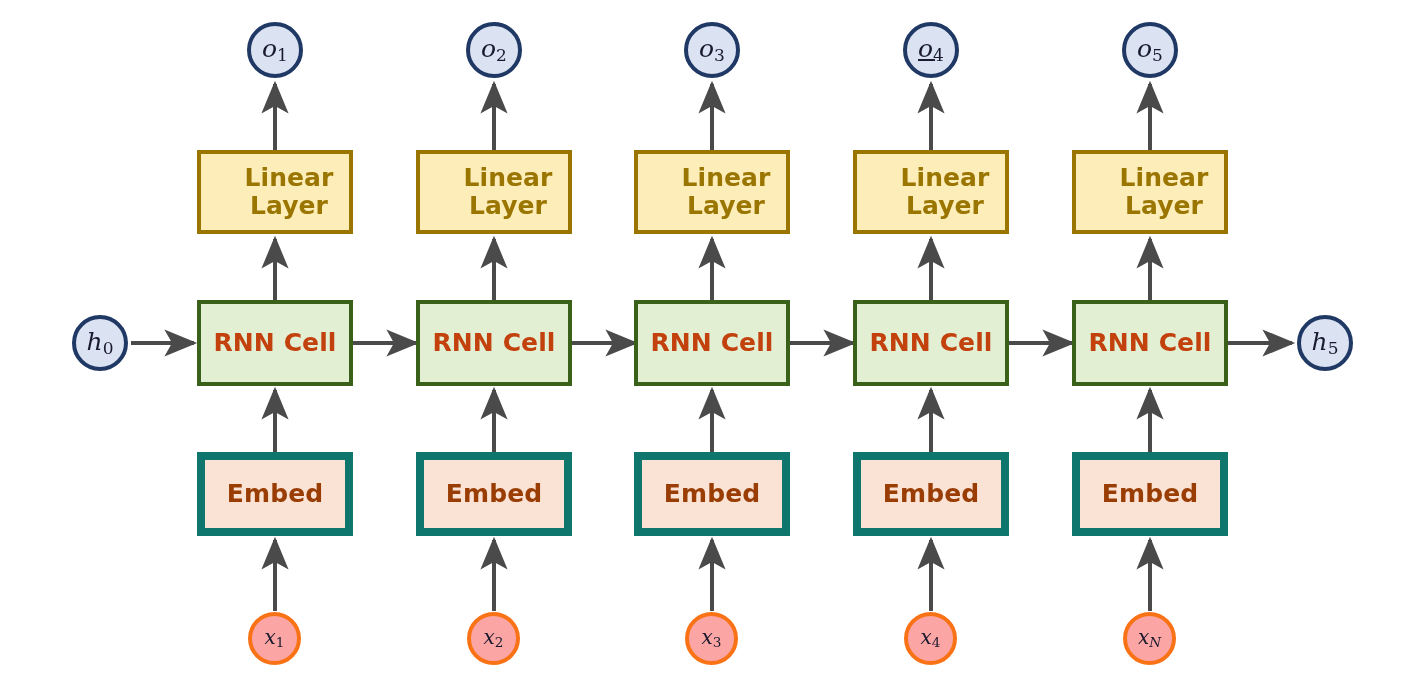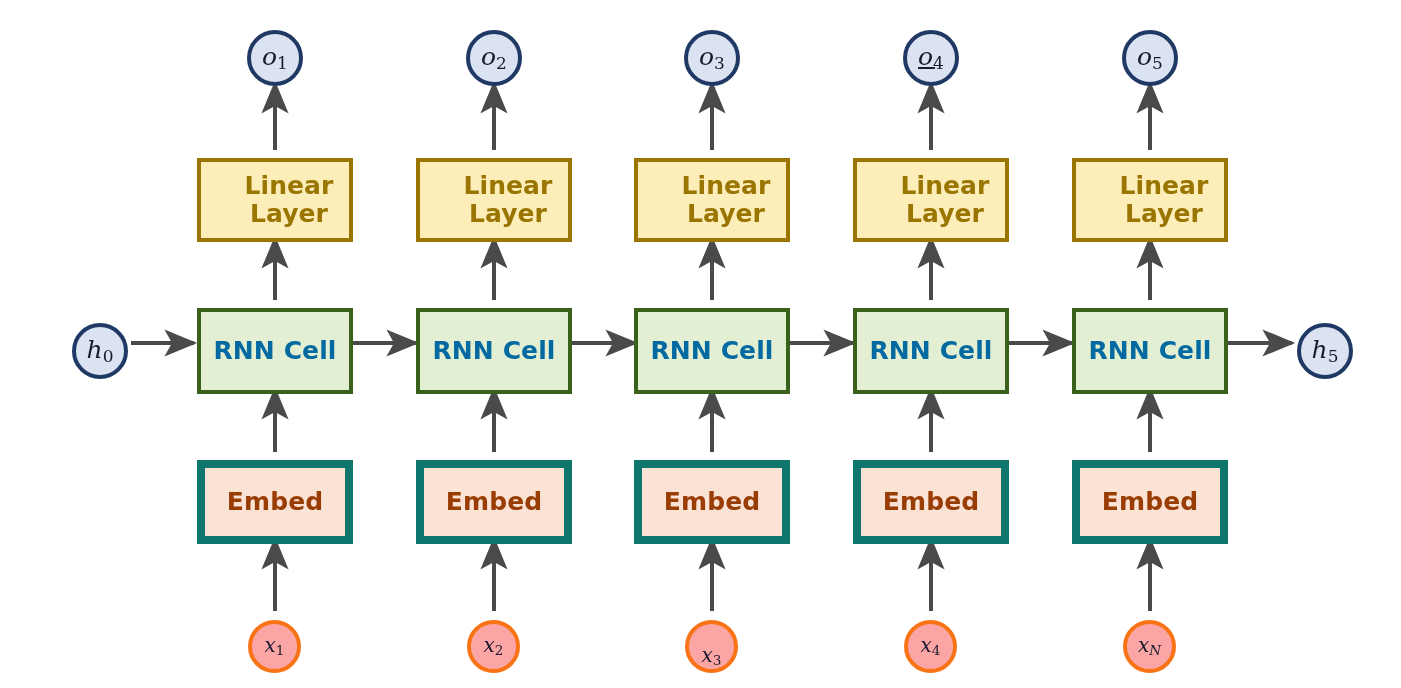"o1" #nodes-layer { top: 8px -> 0 }
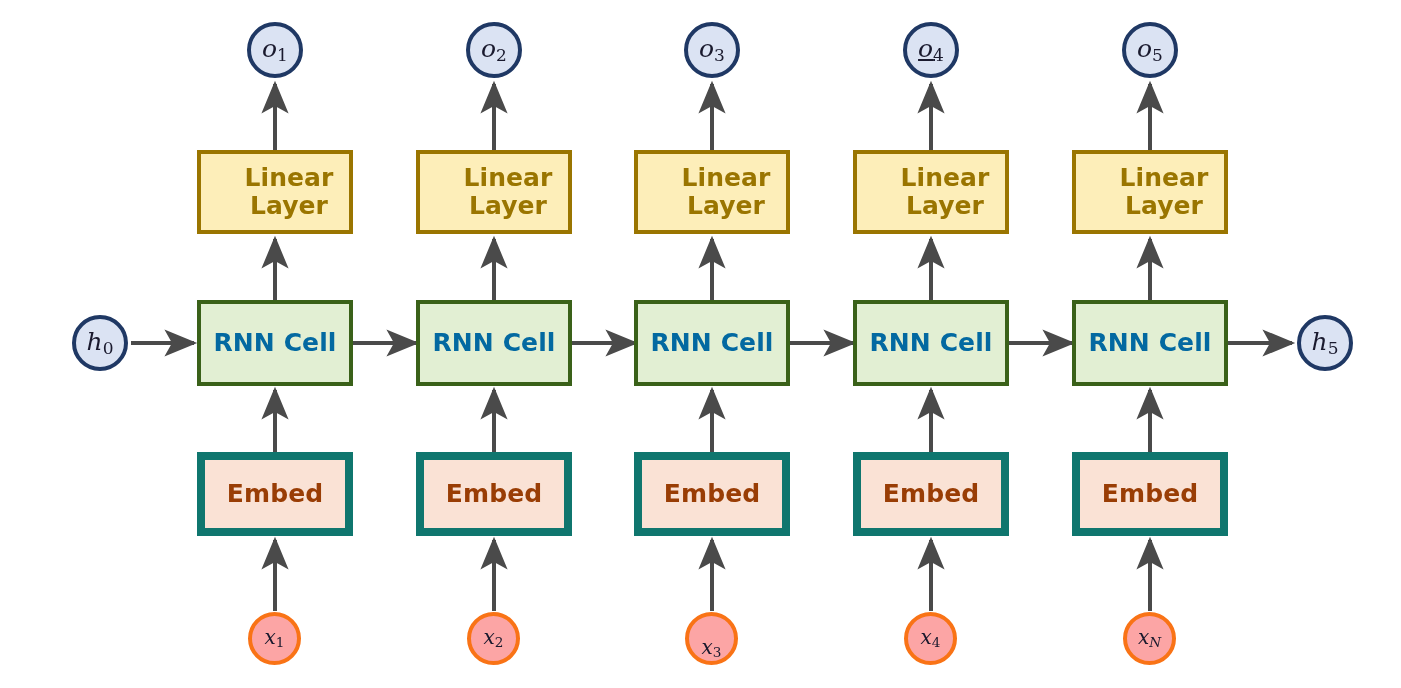"RNN Cell" .box.rnn { color: #0369a1 -> #c2410c }
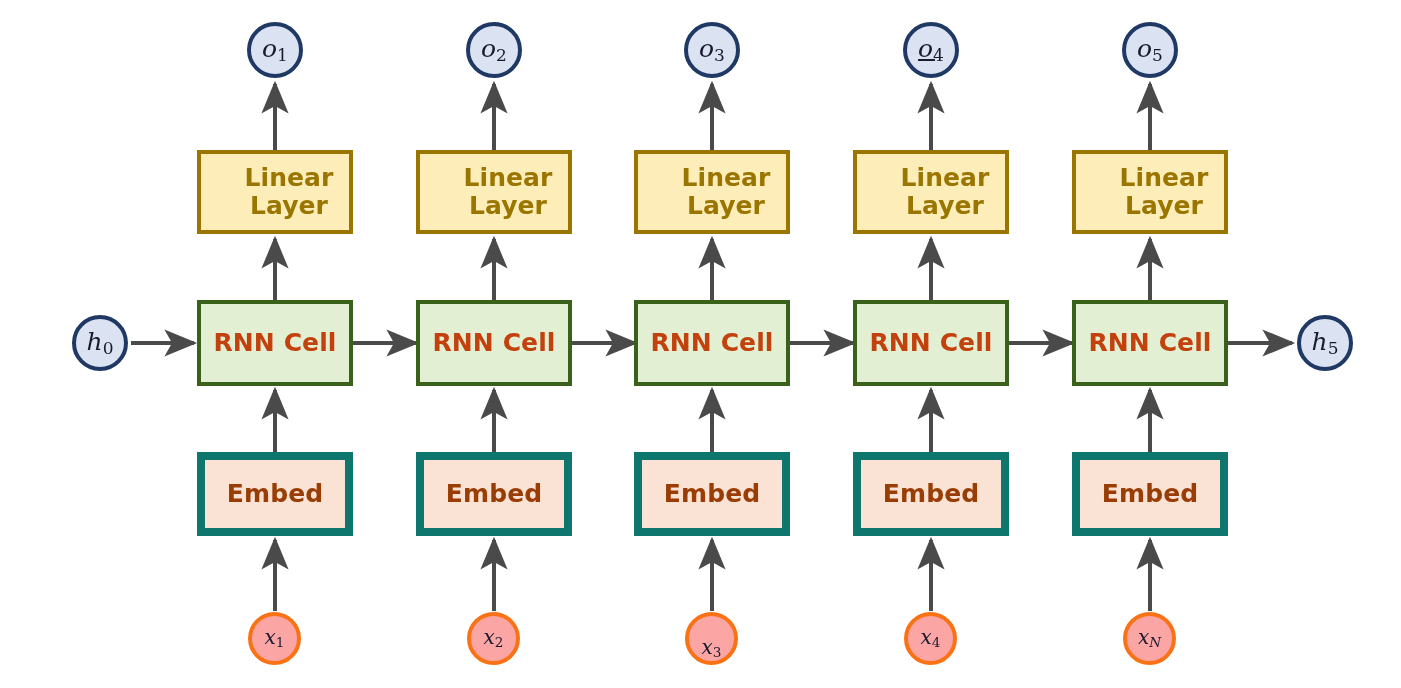"x3" div.circle { align-items: flex-end -> none }
